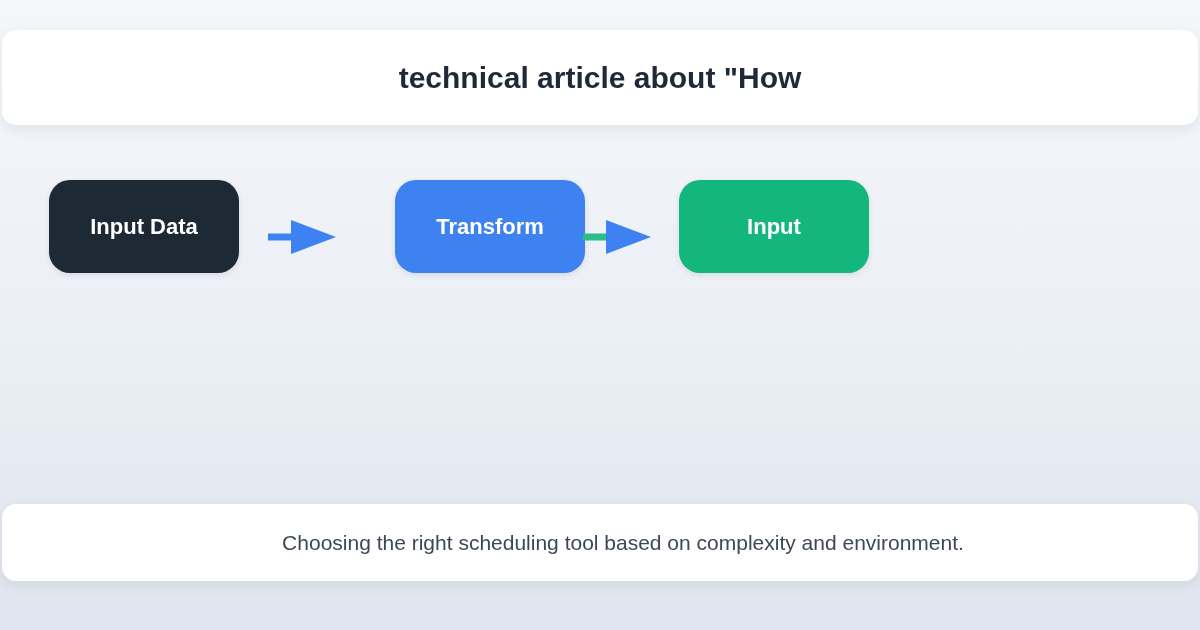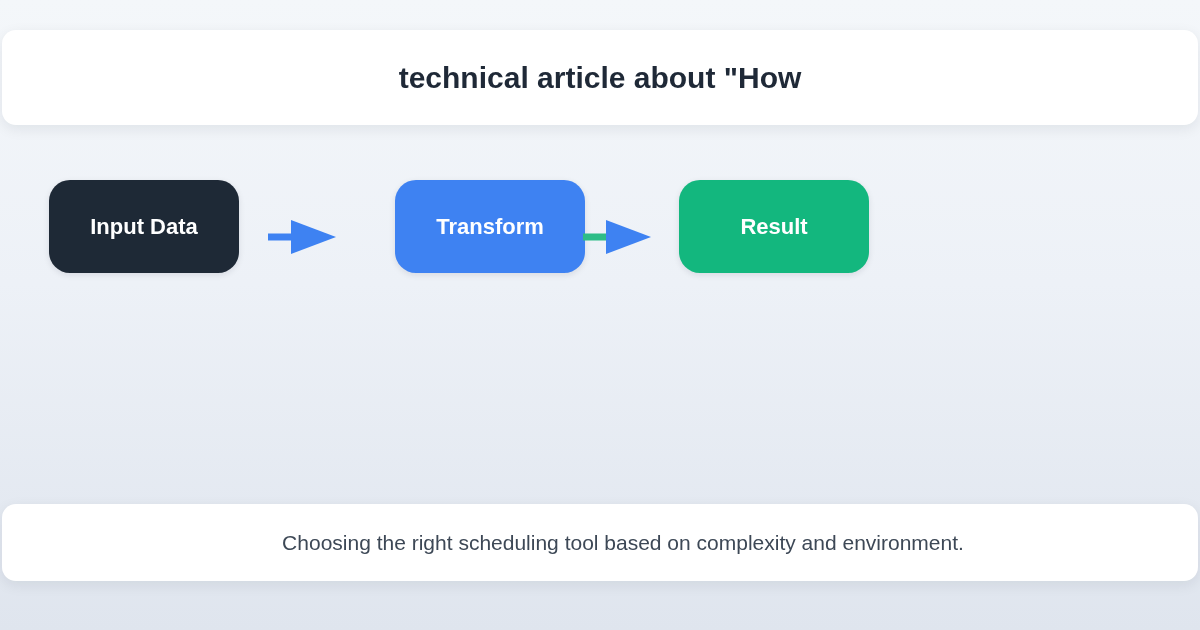"Result" span { text: Result -> Input }
